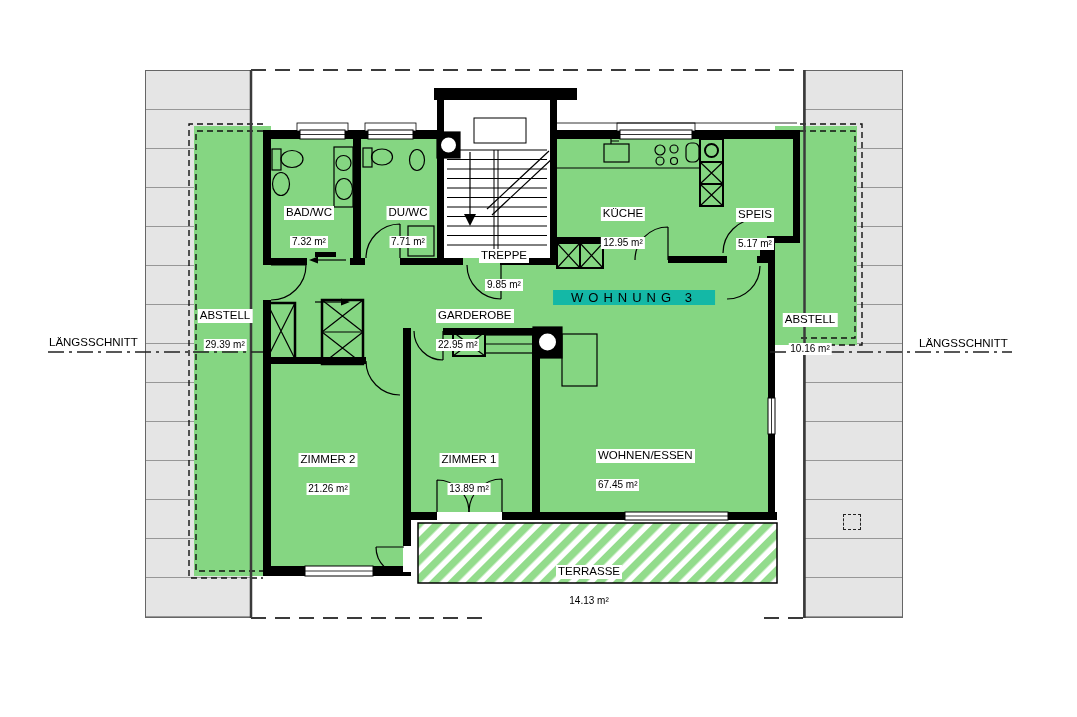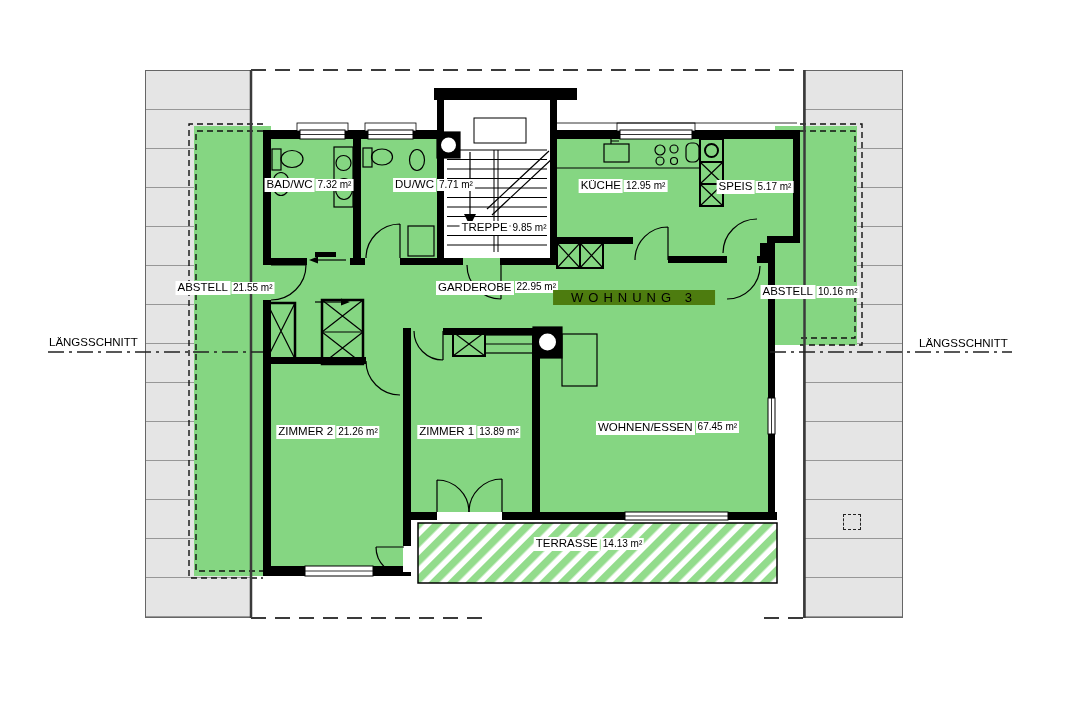"BAD/WC" .lbl { flex-direction: row -> column; gap: 1px -> 16px; margin-top: none -> 28px }
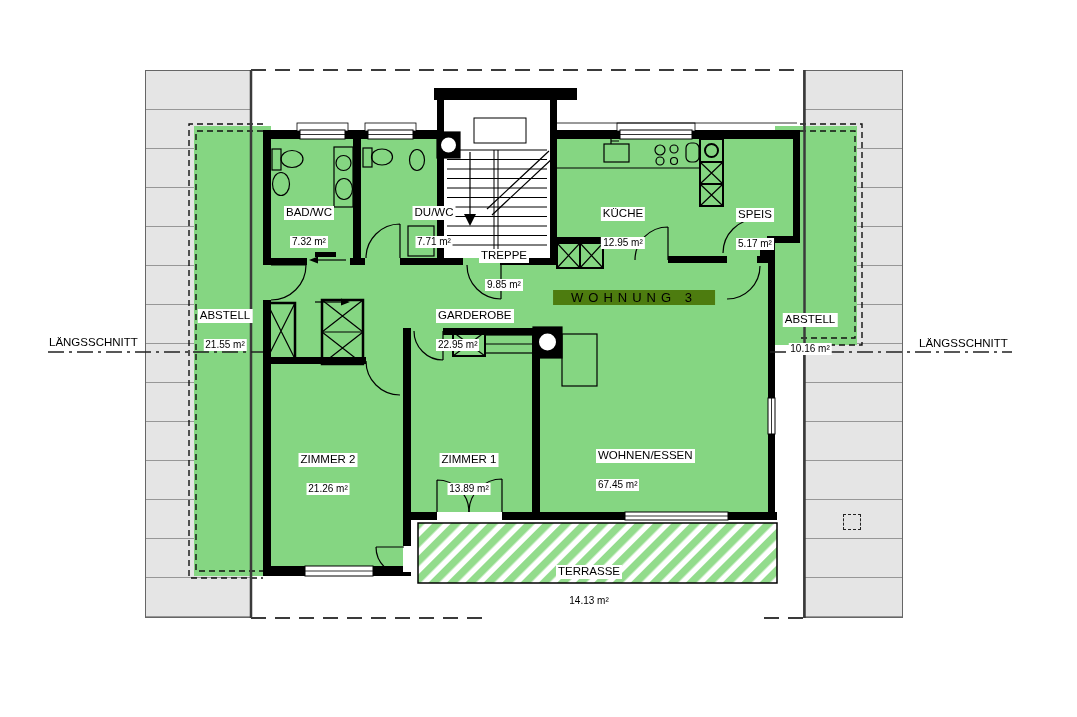"DU/WC" div.lbl { left: 434px -> 408px }
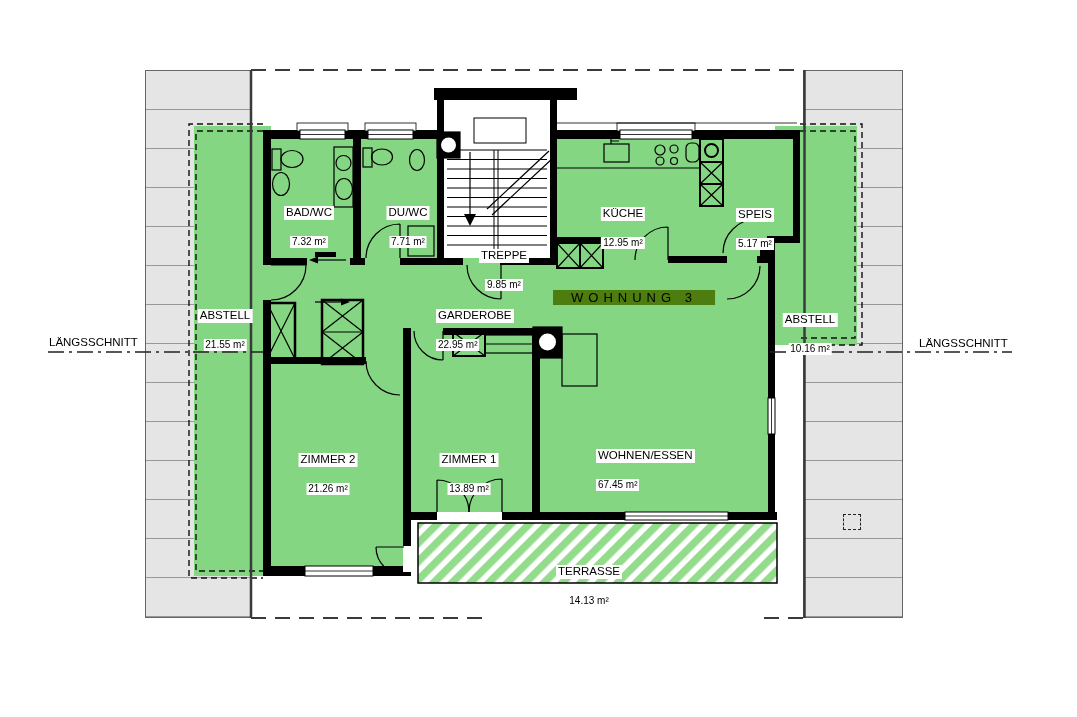"WOHNUNG 3" .wohnung { background: #4d7c0f -> #14b8a6 }
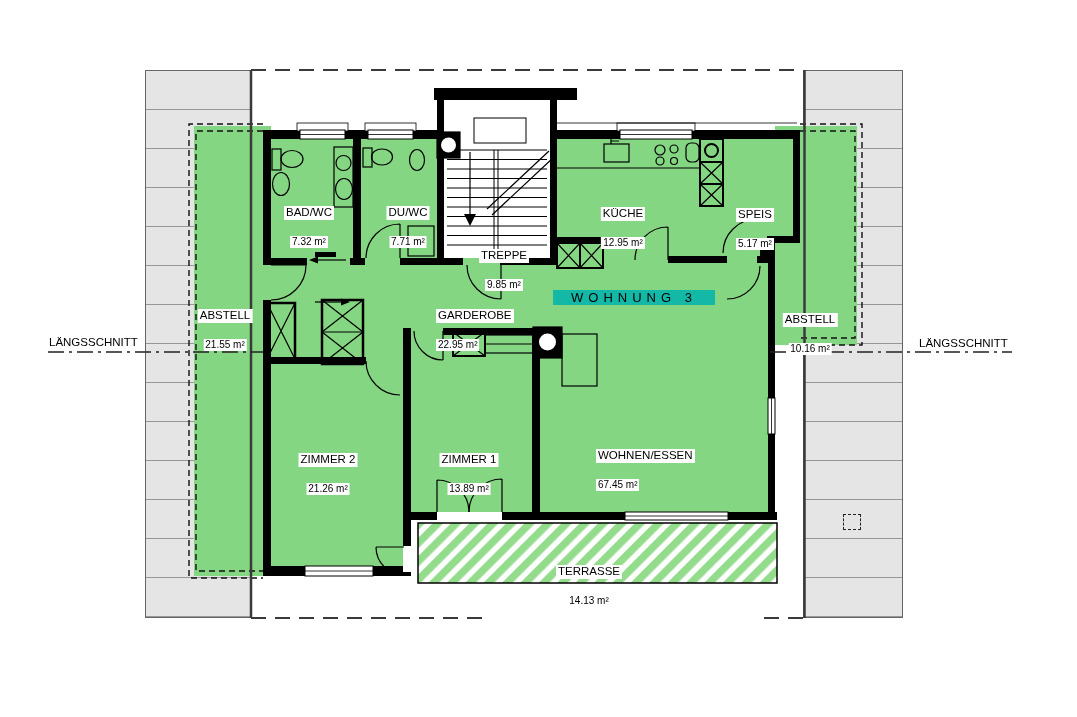"21.55 m²" span.a { text: 21.55 -> 29.39 }
